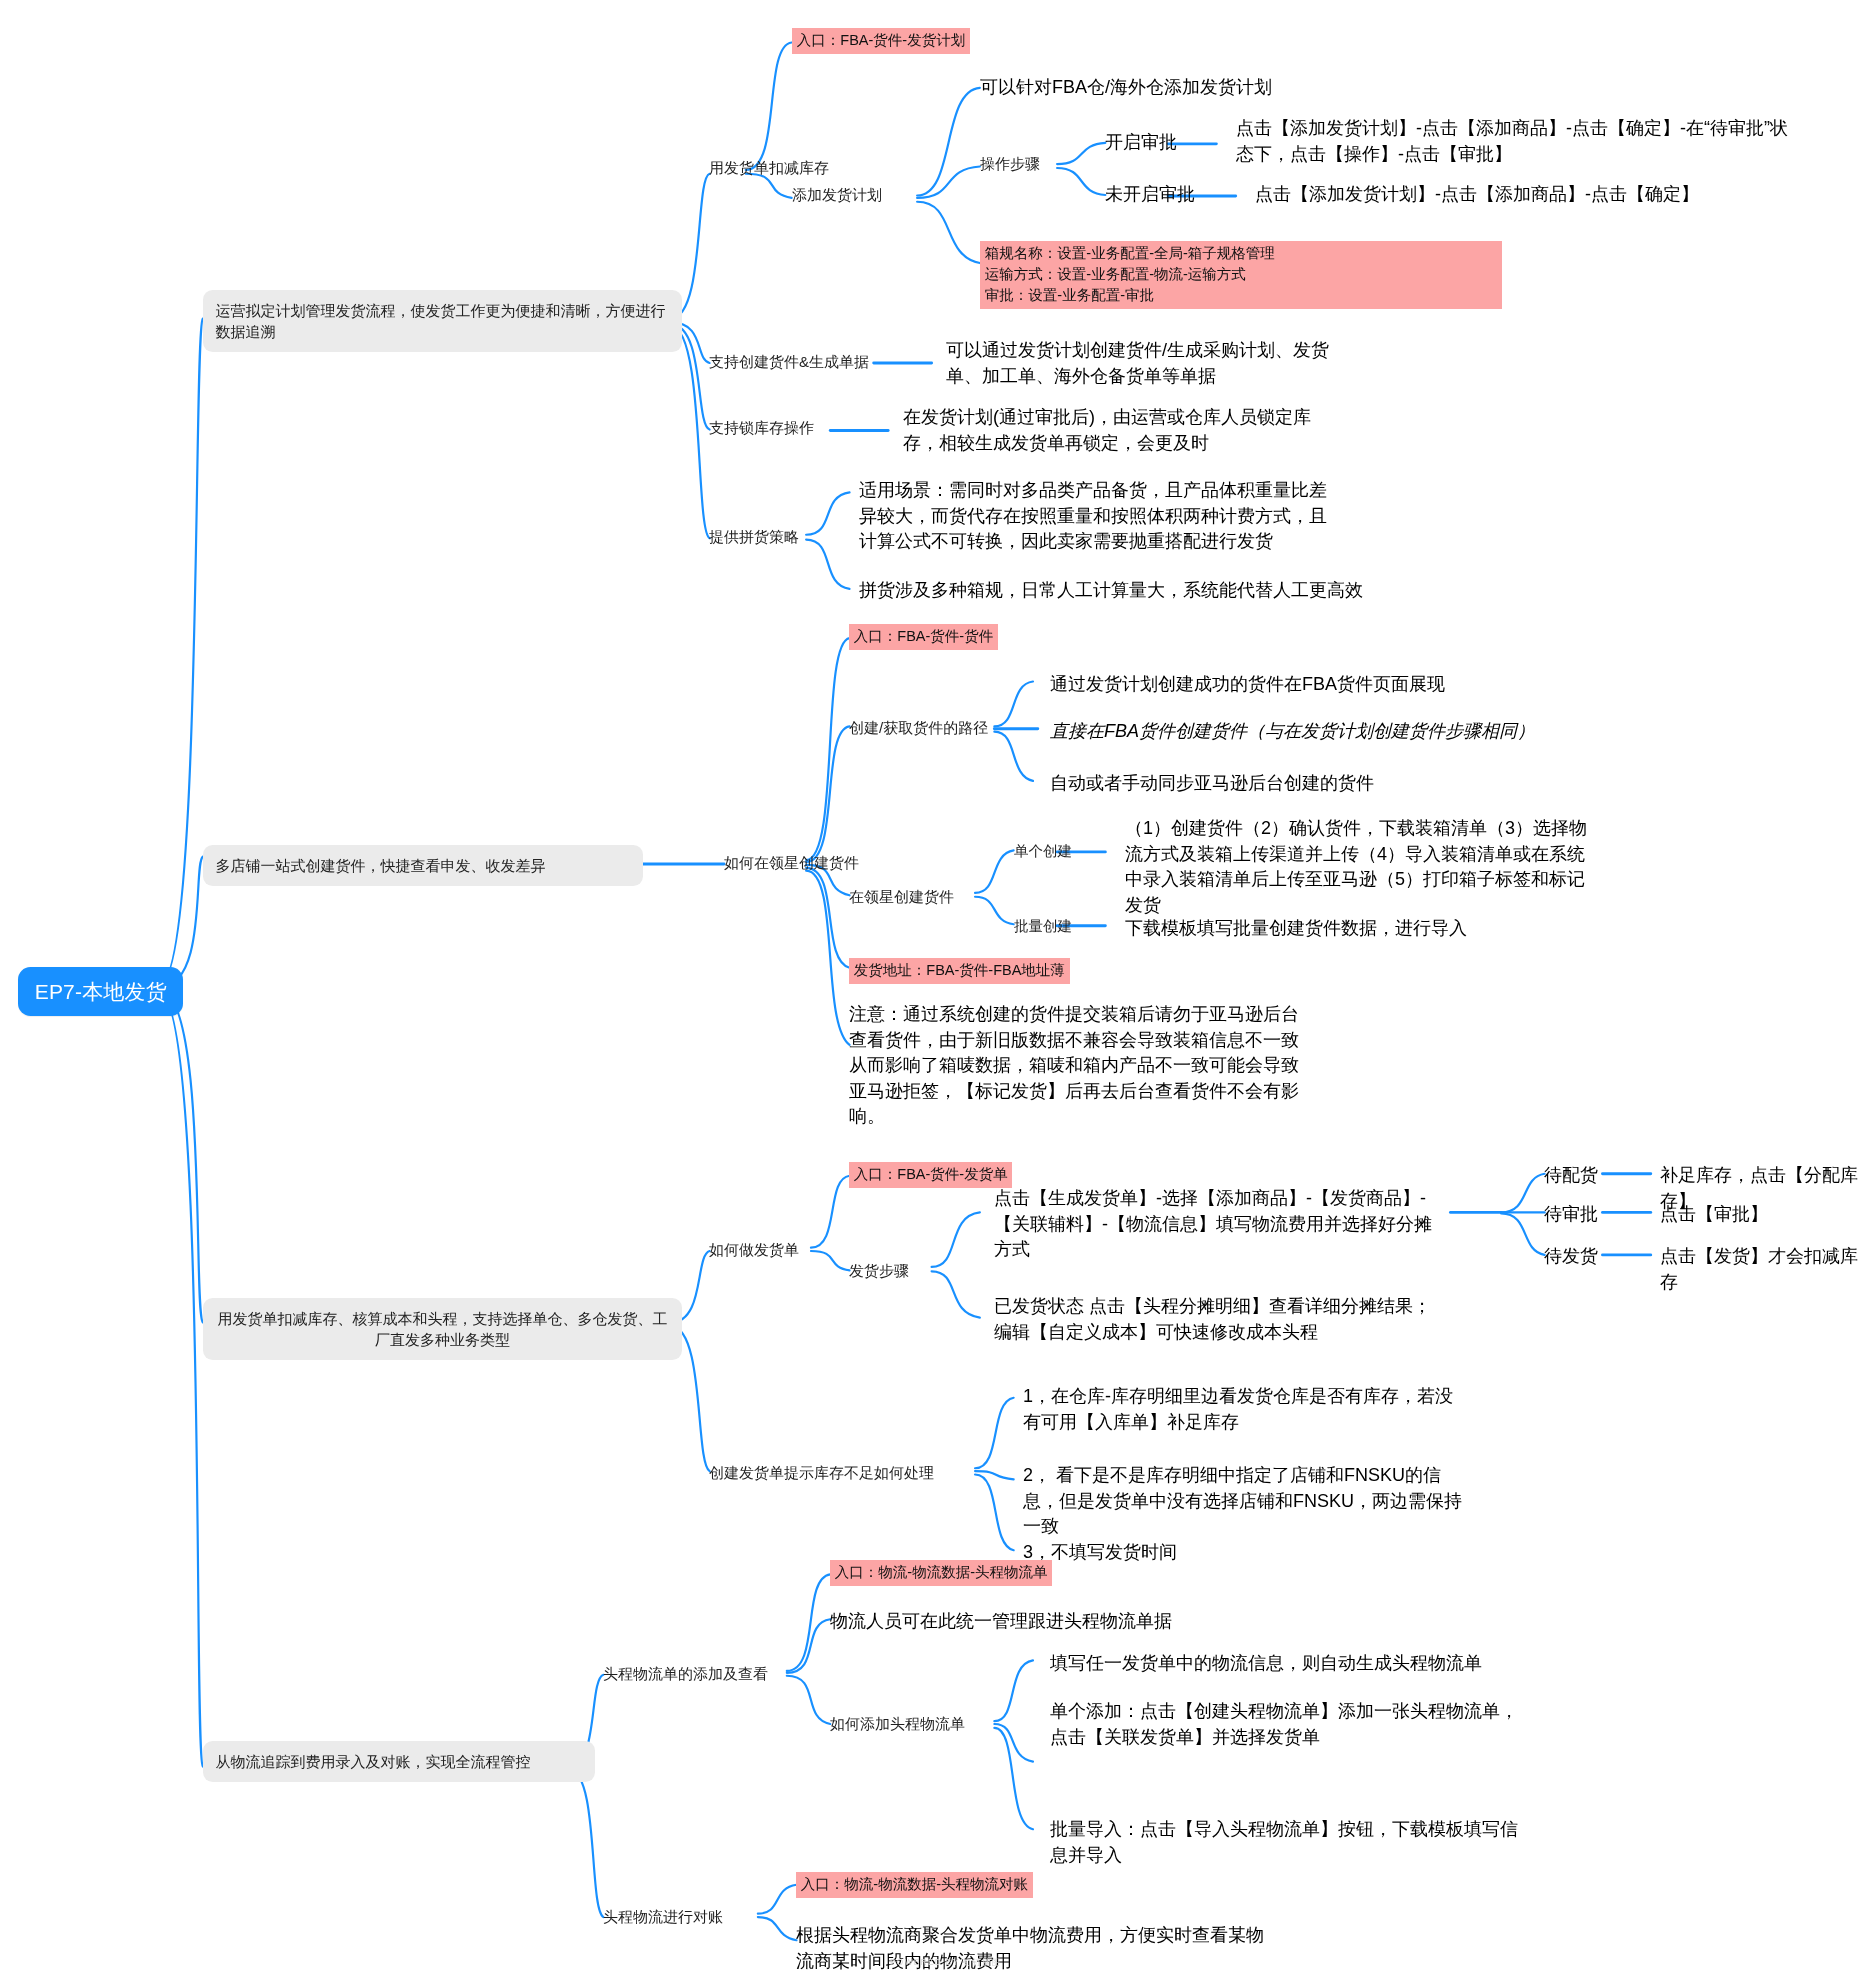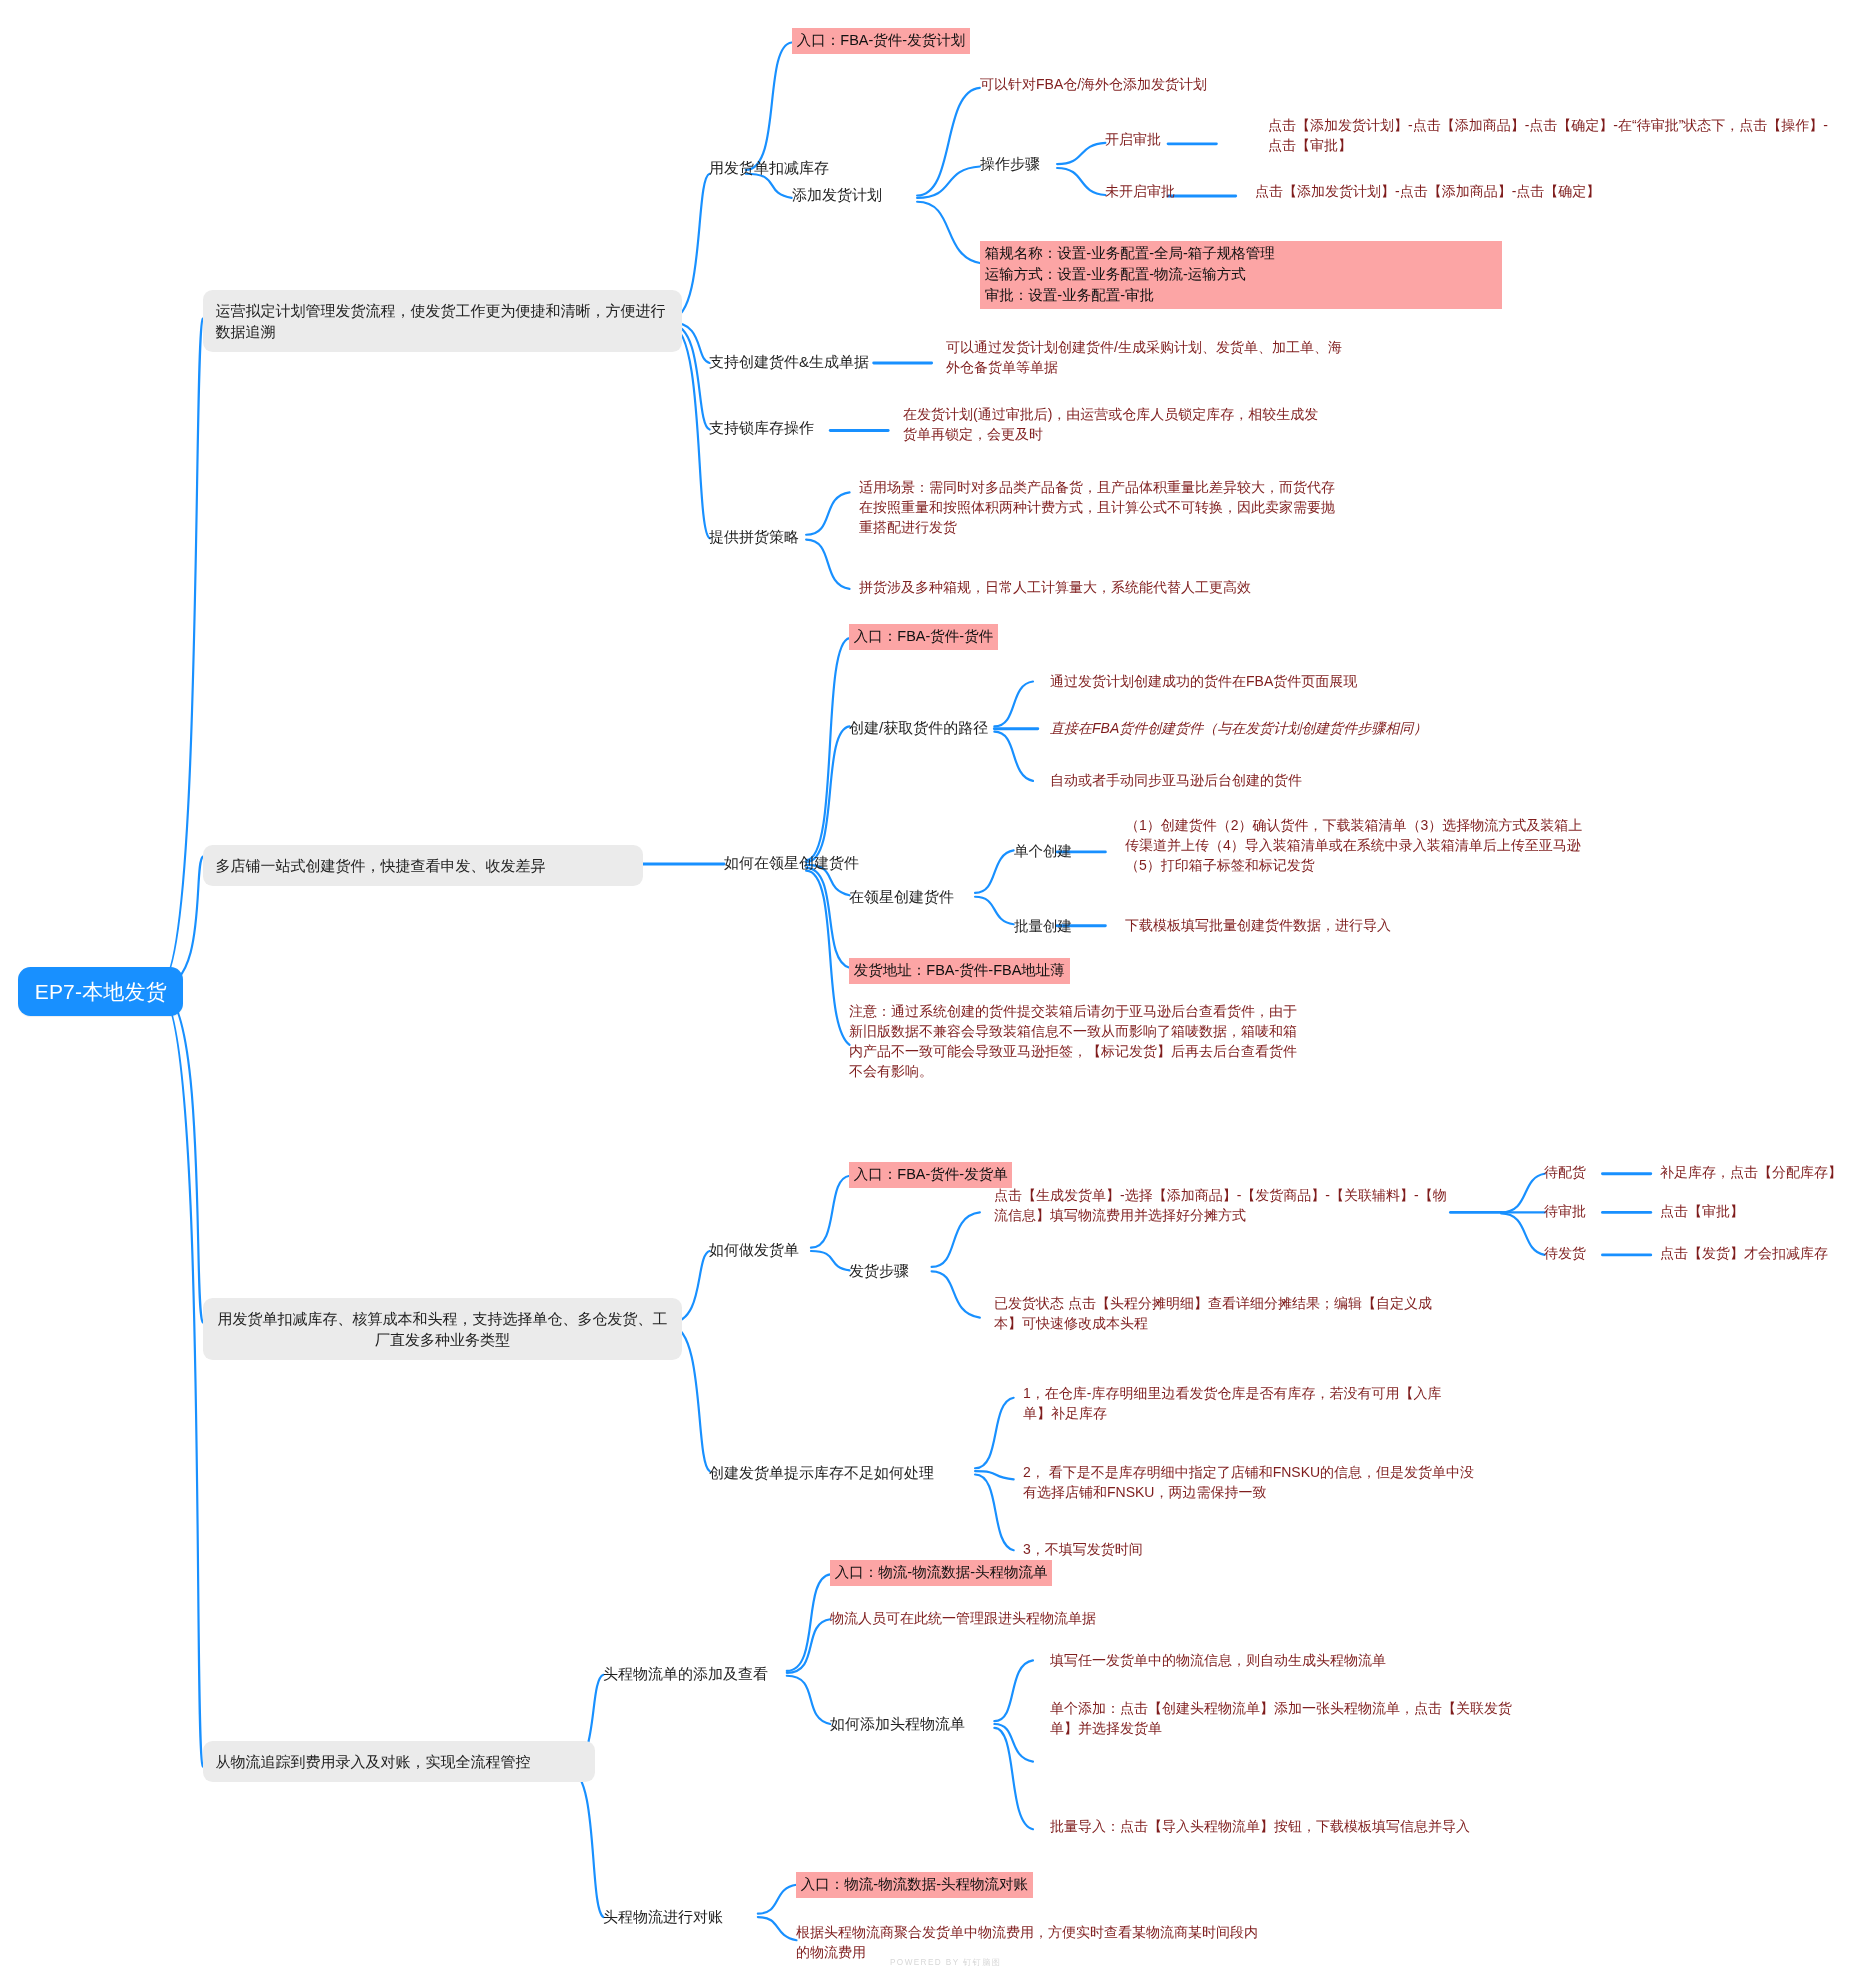"可以针对FBA仓/海外仓添加发货计划" .leaf { color: #7f1d1d -> #000000; font-size: 14px -> 18px }
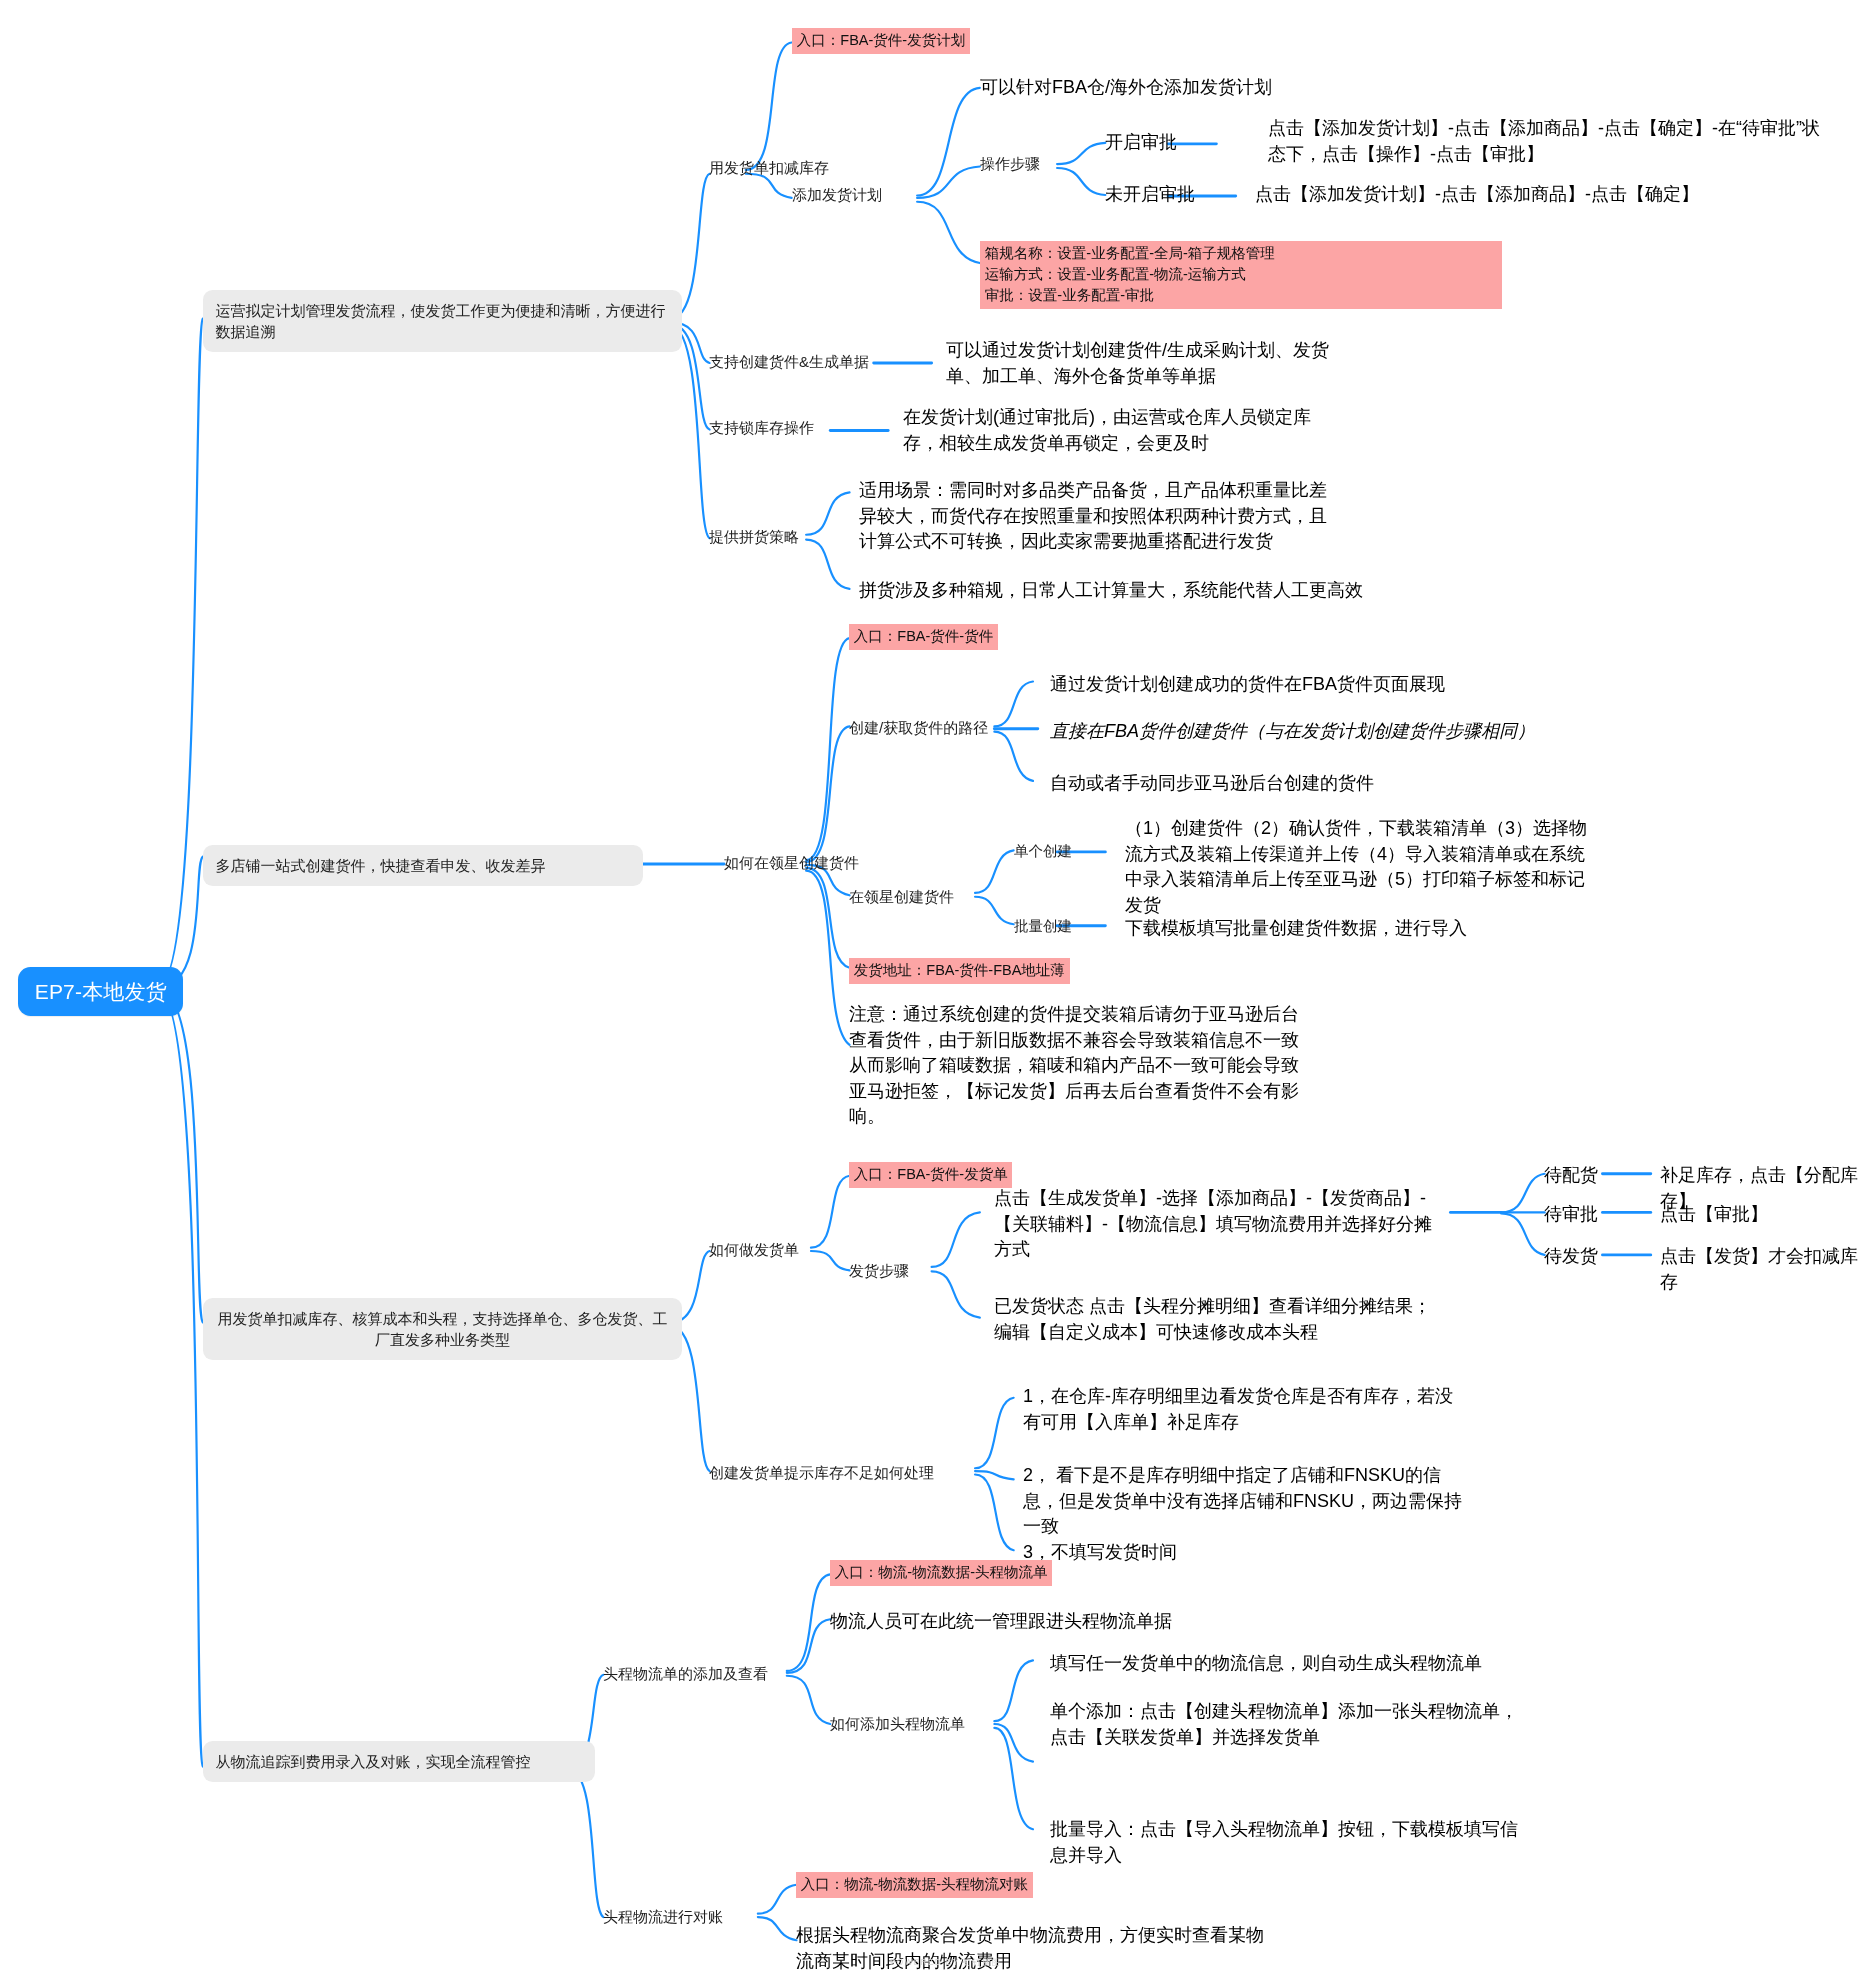"点击【添加发货计划】-点击【添加商品】-点击【确定】-在“待审批”状态下，点击【" div.node { margin-left: 32px -> none }
